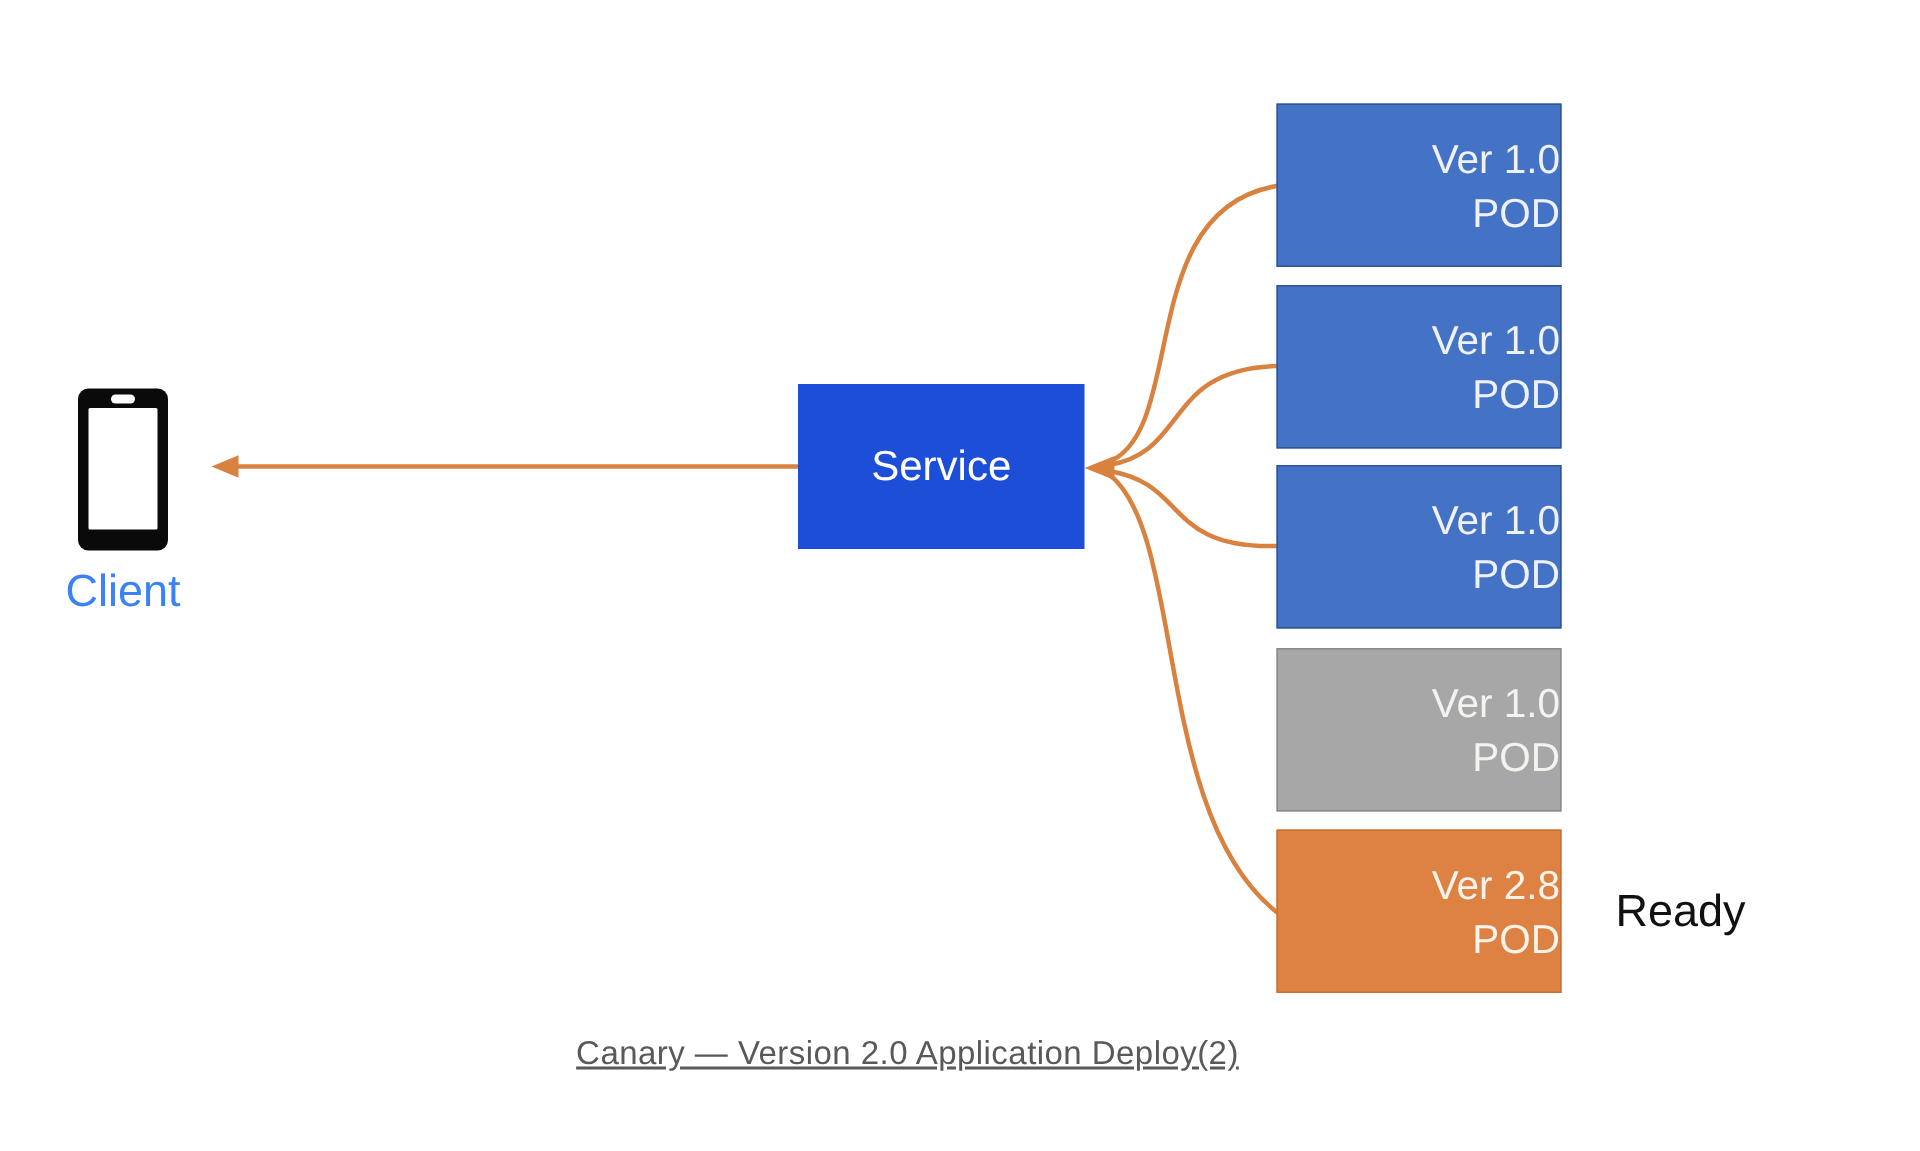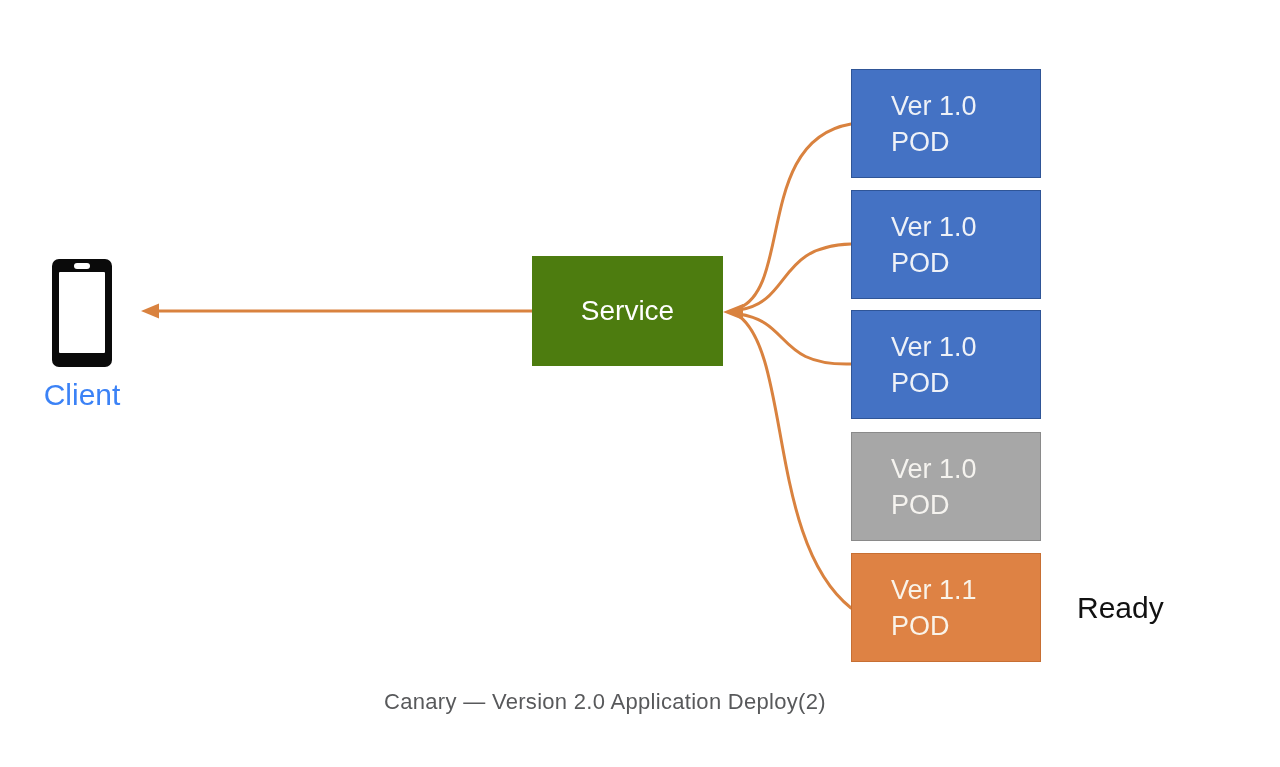"Ver 1.0" .pod { align-items: flex-start -> flex-end }
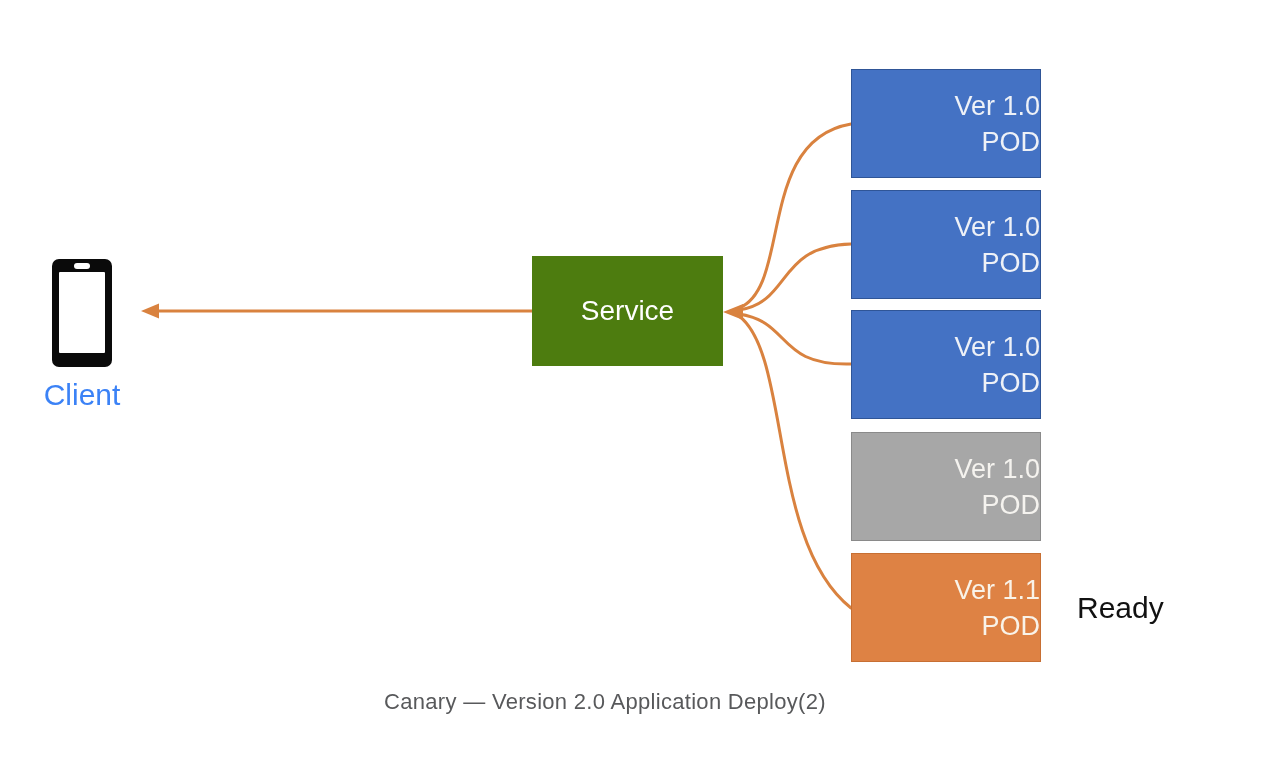"Service" div.service-box { background: #4d7c0f -> #1d4ed8 }
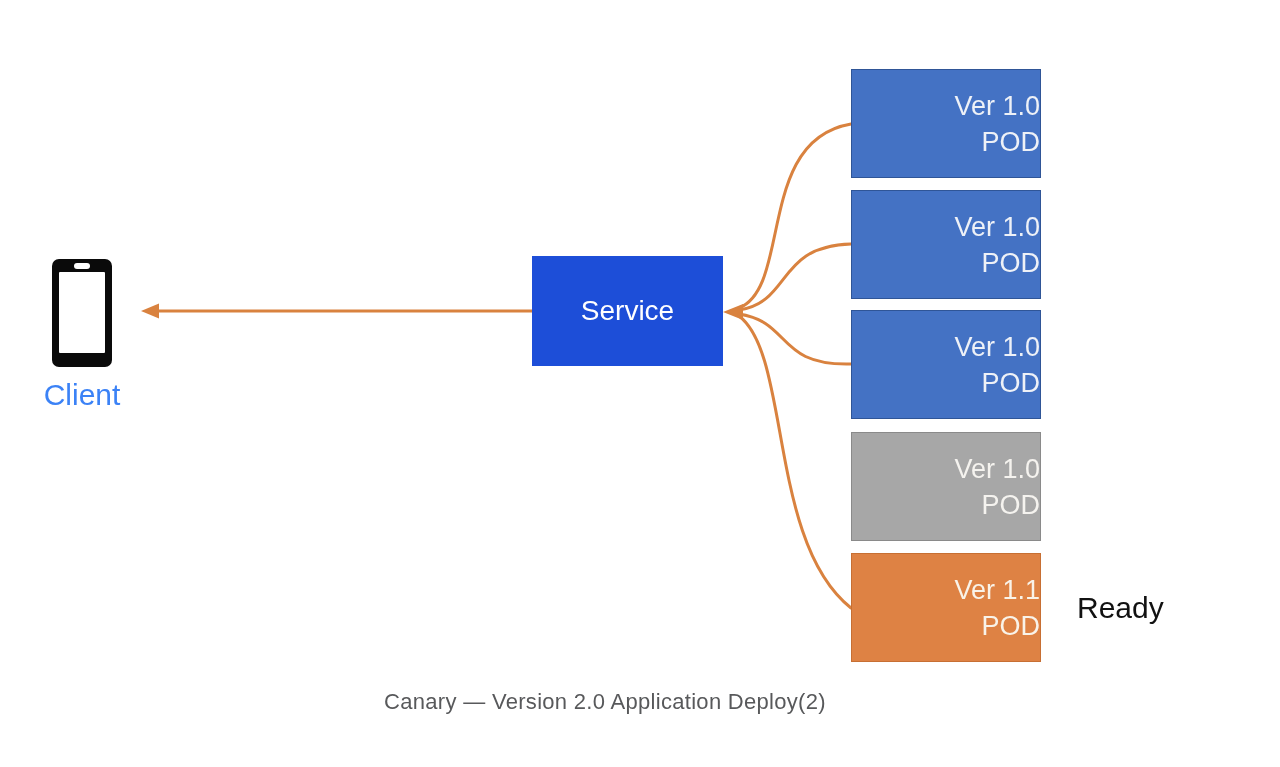"Ver 1.1" span { text: 1.1 -> 2.8 }
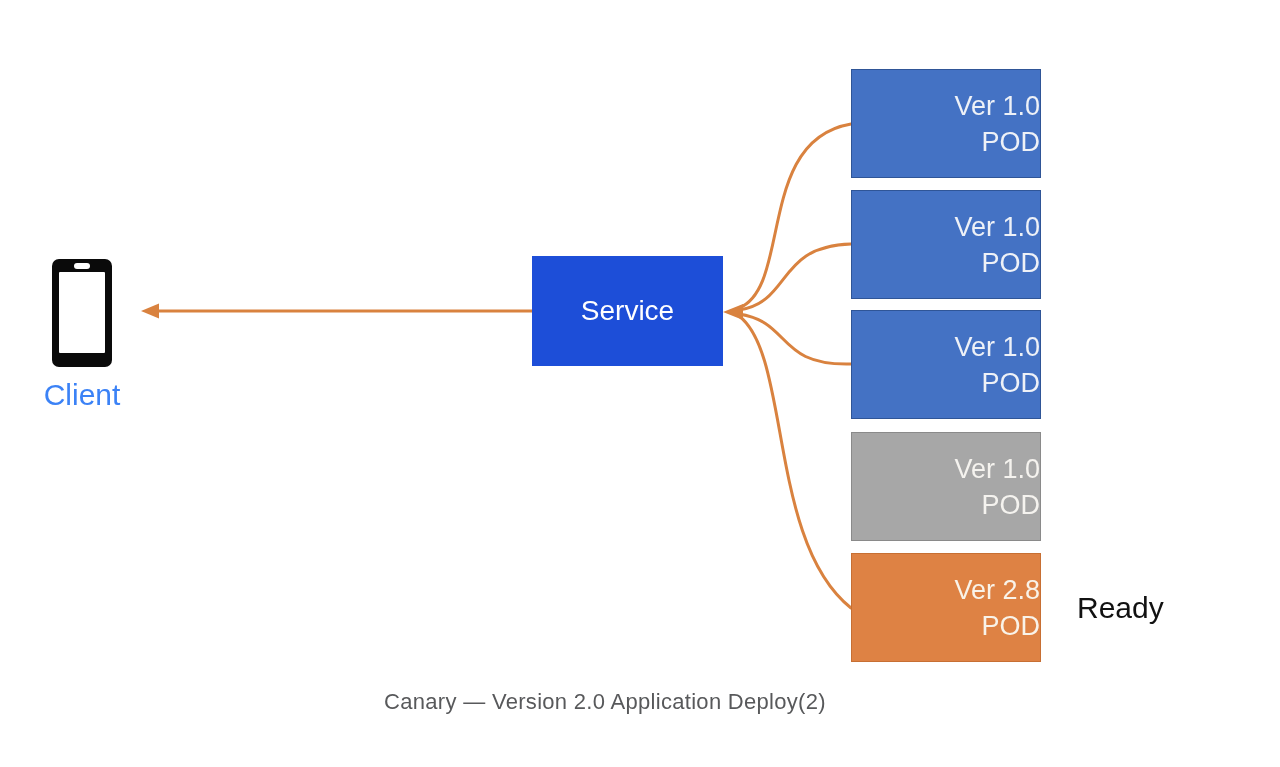"Canary — Version 2.0 Application" .caption { text-decoration: none -> underline }
